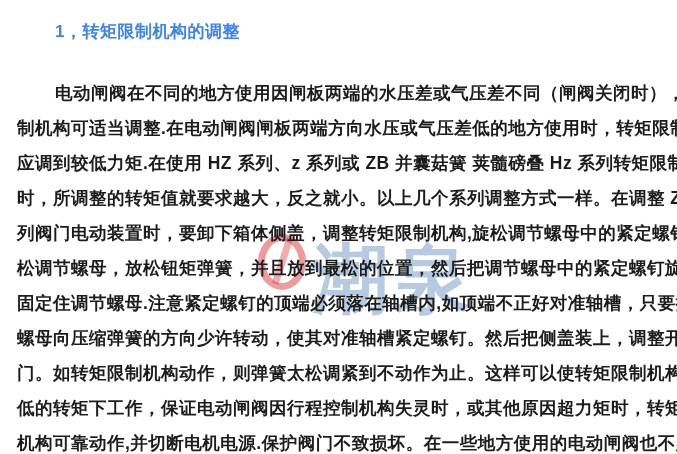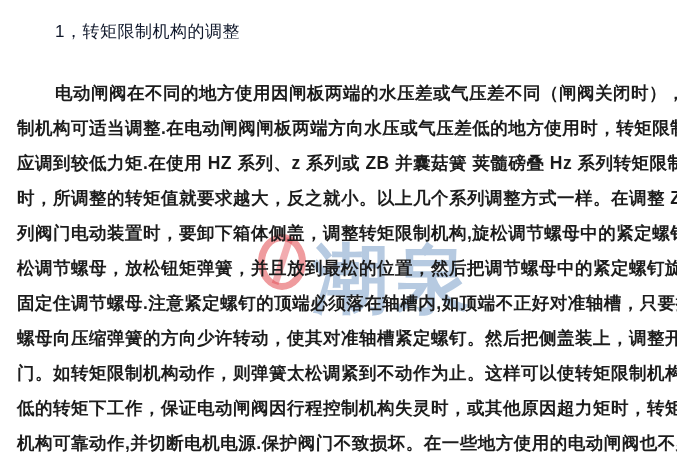"1，转矩限制机构的调整" .doc-title { color: #0f172a -> #3b82f6; font-weight: normal -> bold }
